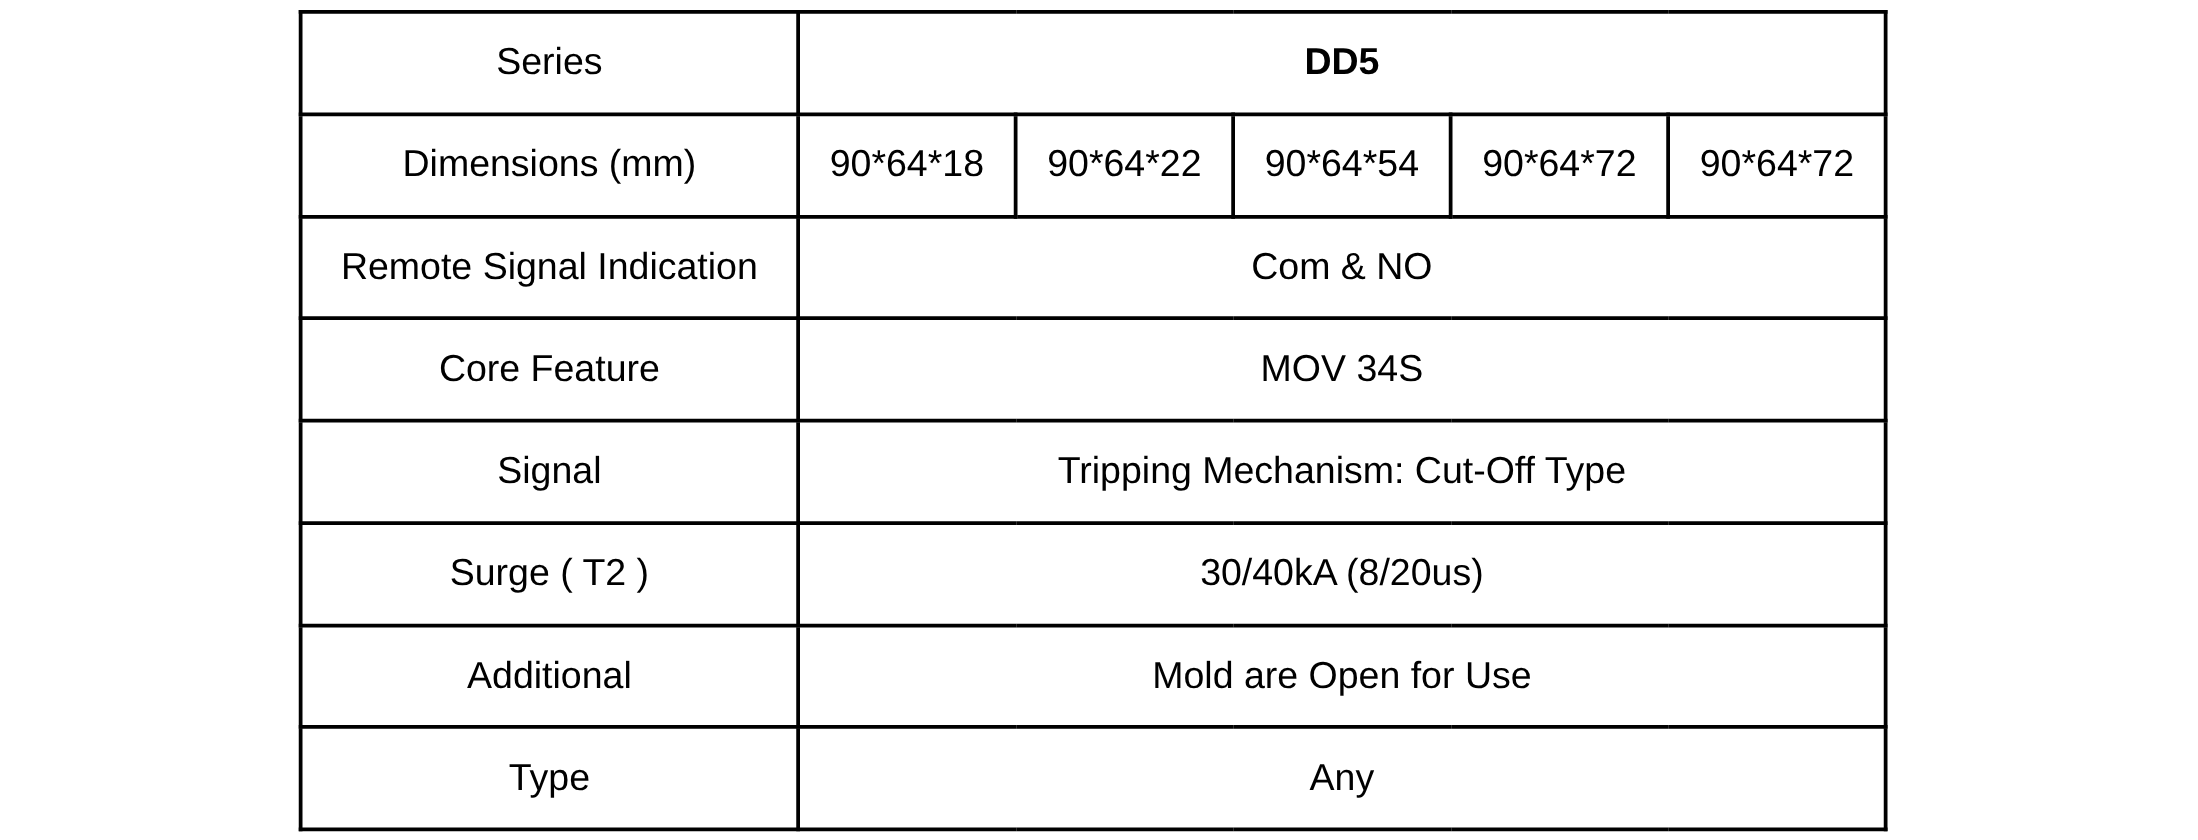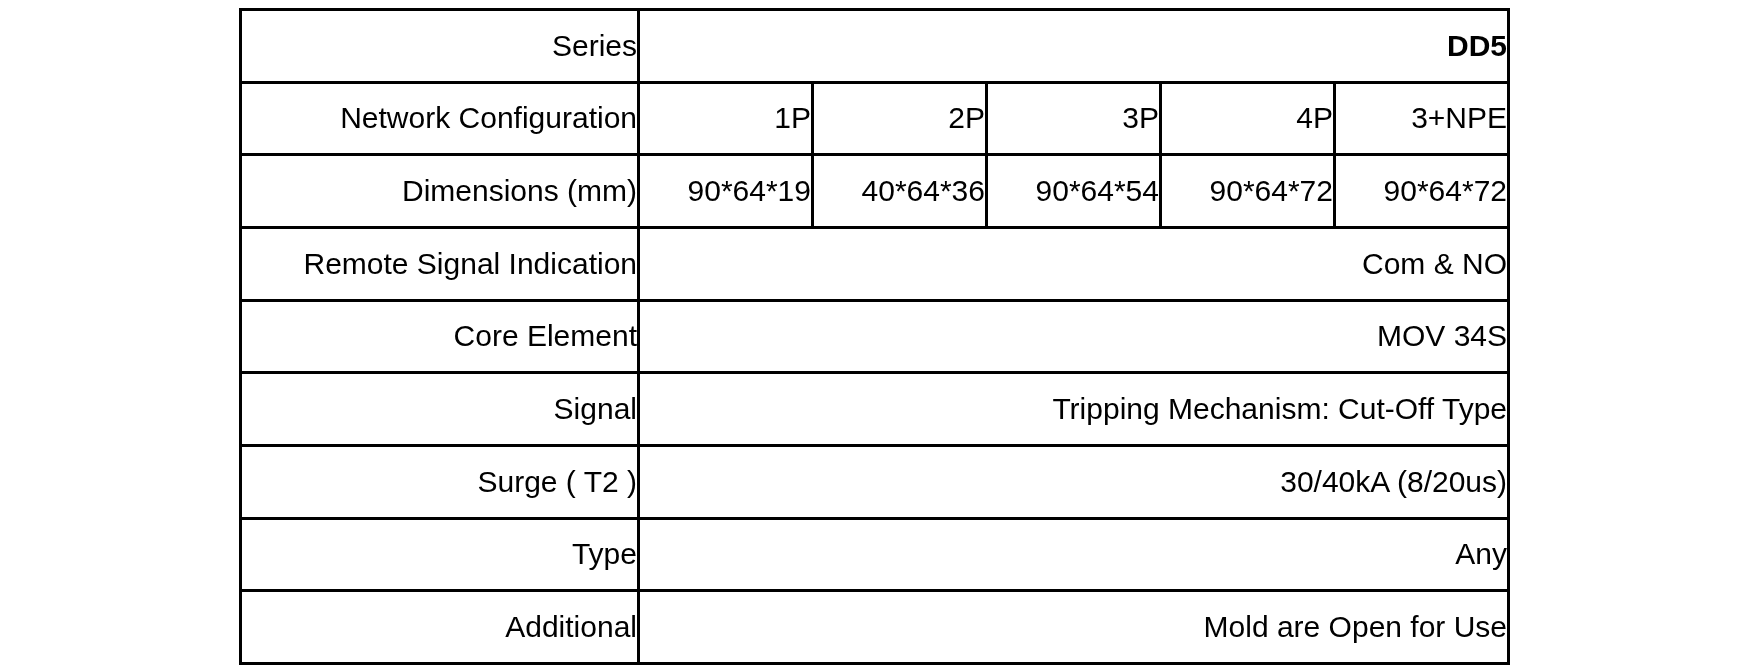"Series" .spec-table td { text-align: right -> center }
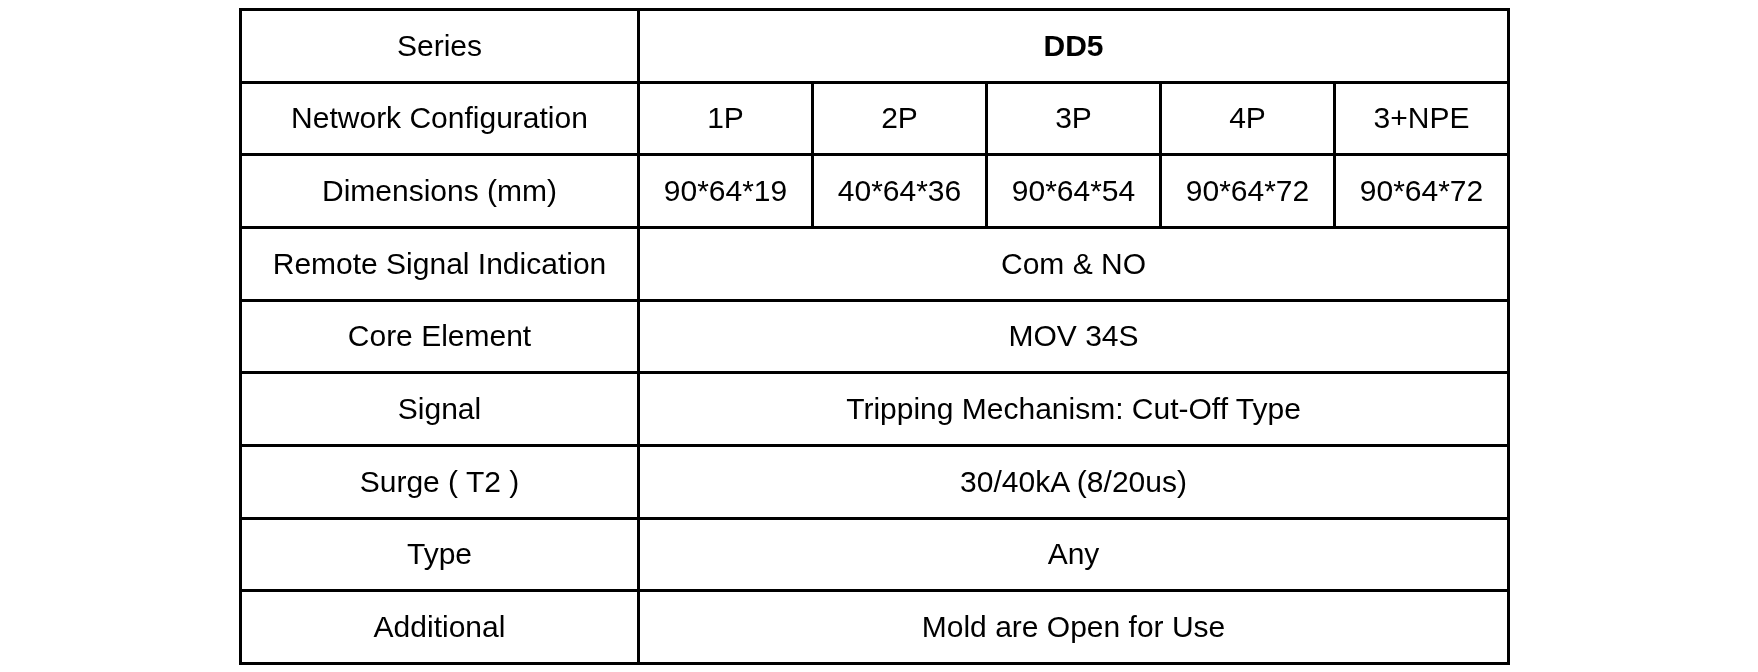"Network Configuration" tr { html: <tr> <td>Network Configuration</td> <td>1P</td> <td>2P</td> <td>3P</td> <td>4P</td> <td>3+NPE</td> </tr> -> none }
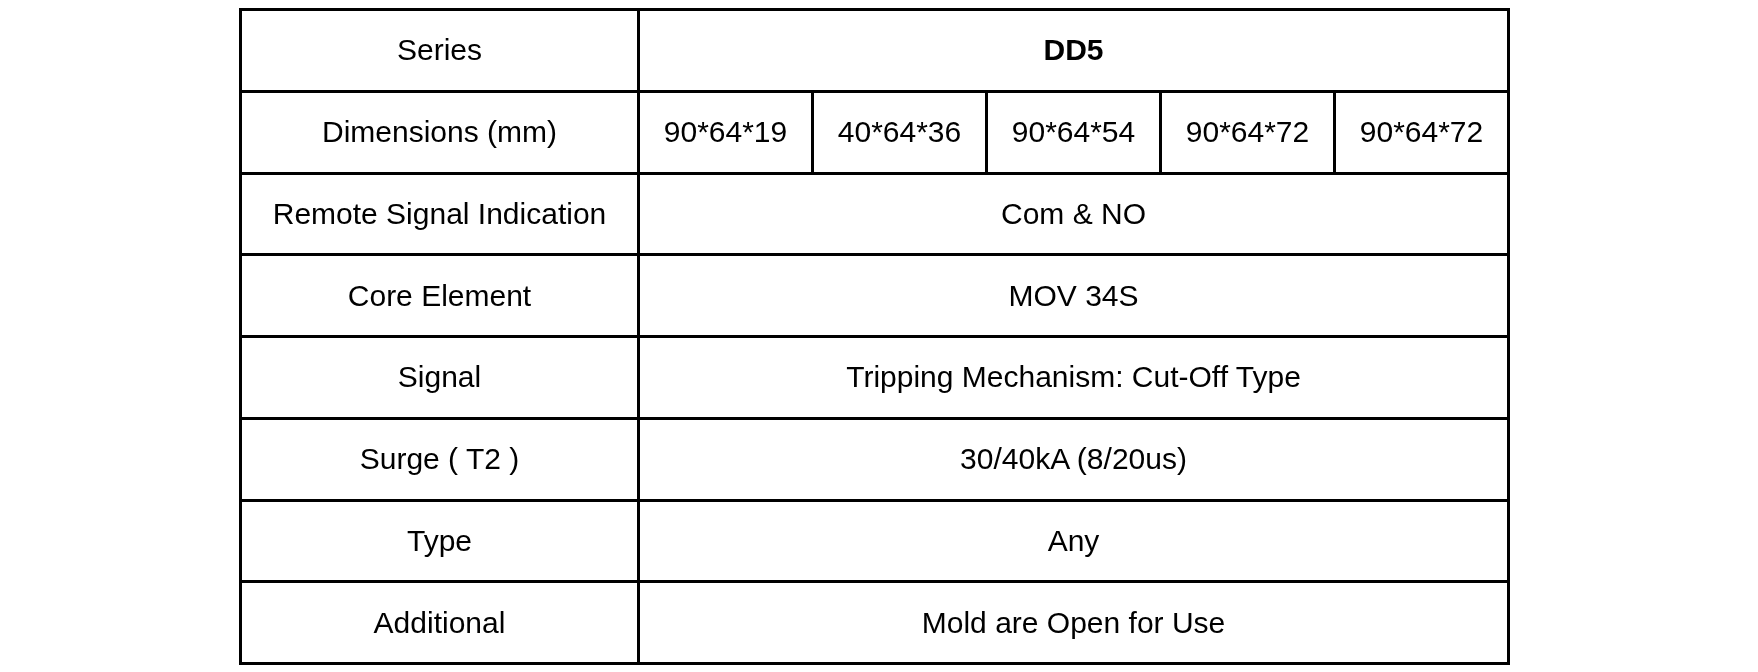"90*64*19" td { text: 19 -> 18 }
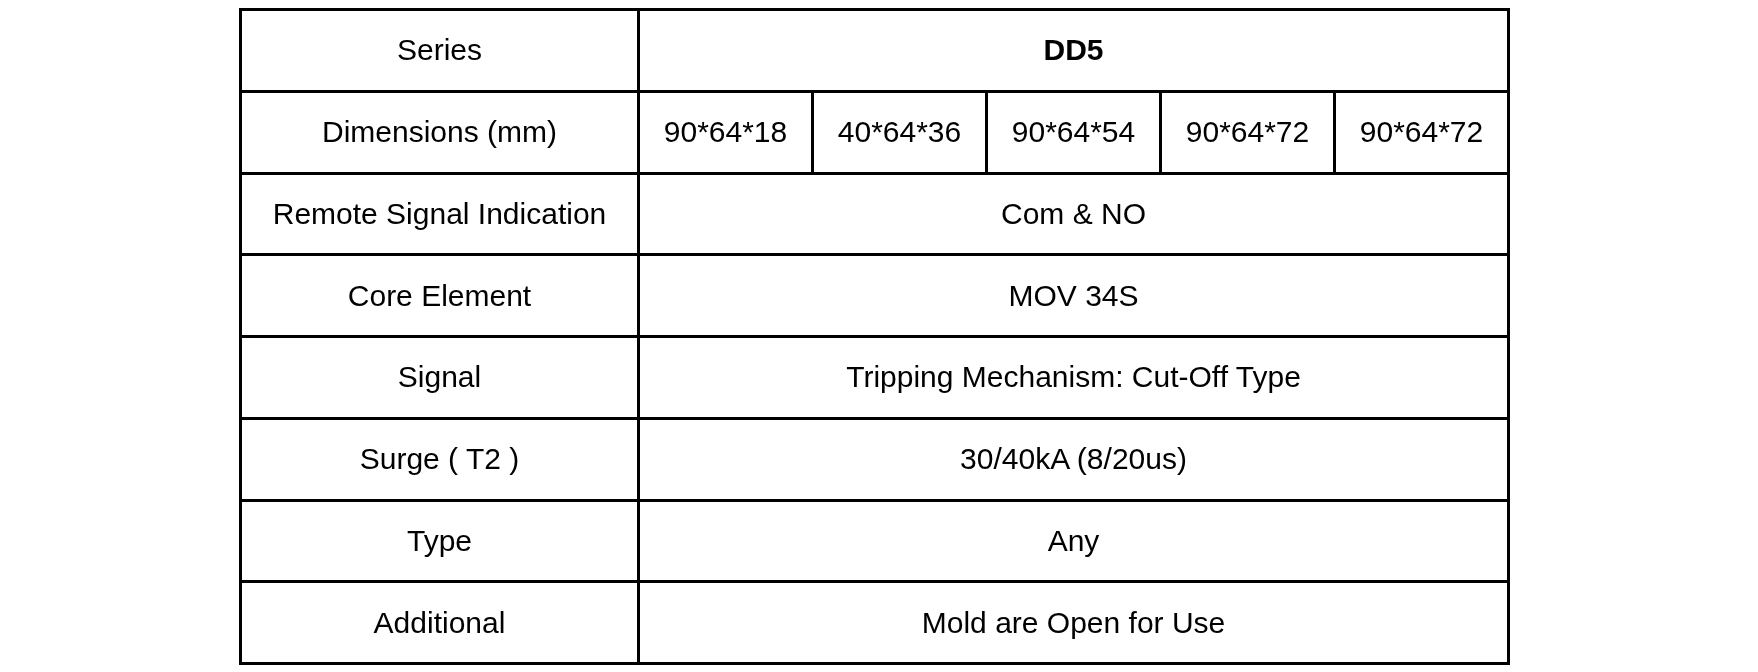"40*64*36" td { text: 40*64*36 -> 90*64*22 }
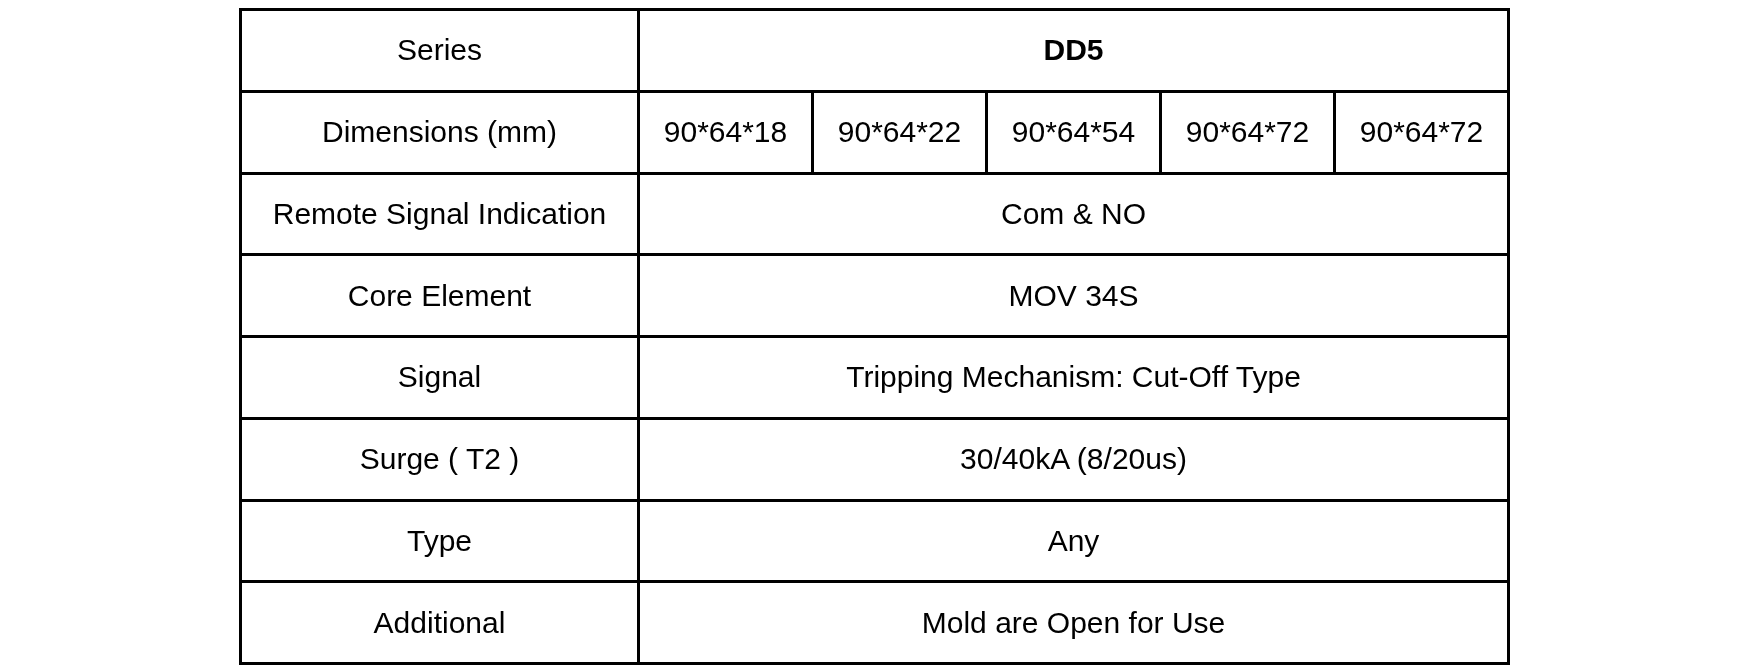"Core Element" td { text: Element -> Feature }
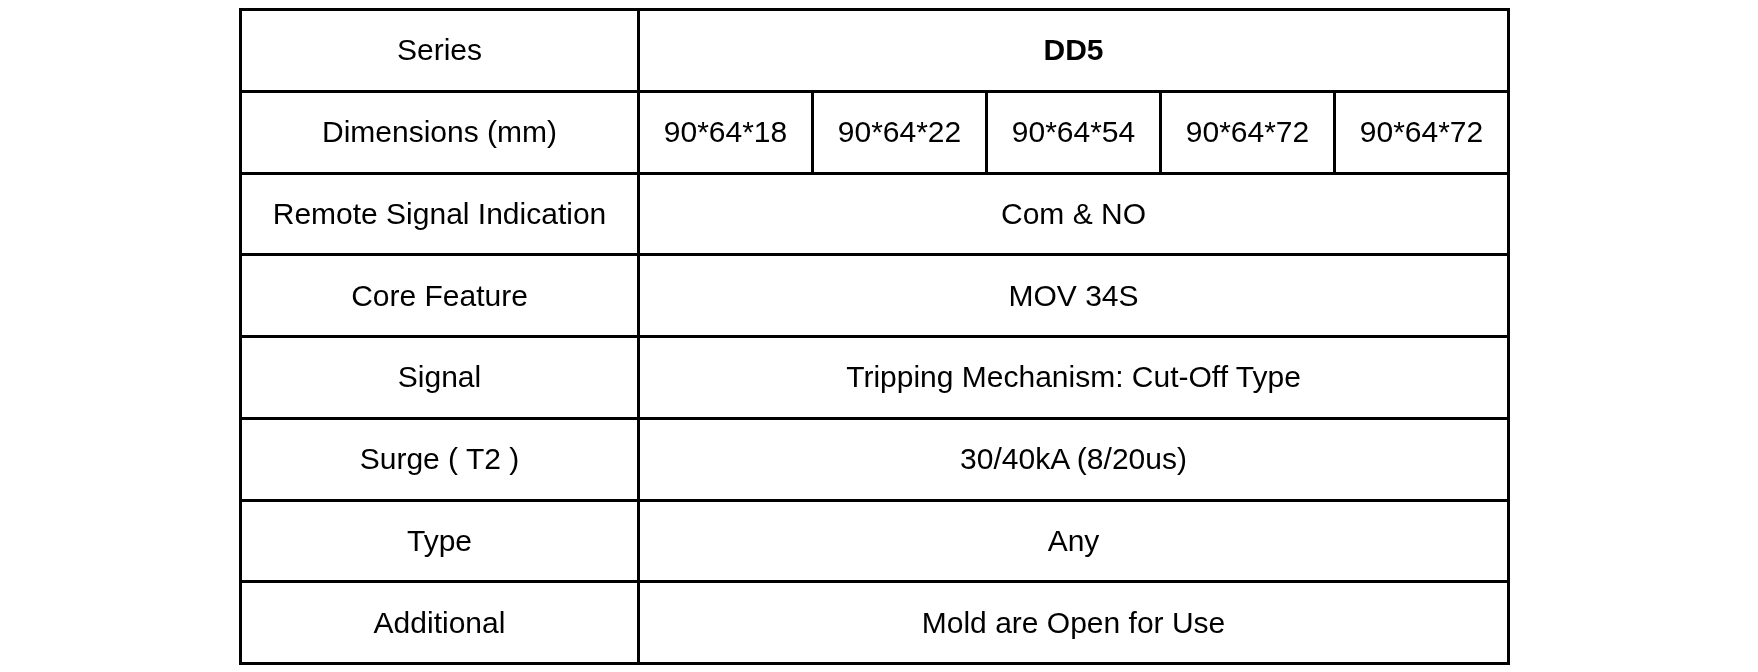"Type" tr { order: before "Additional" -> after "Additional" }
